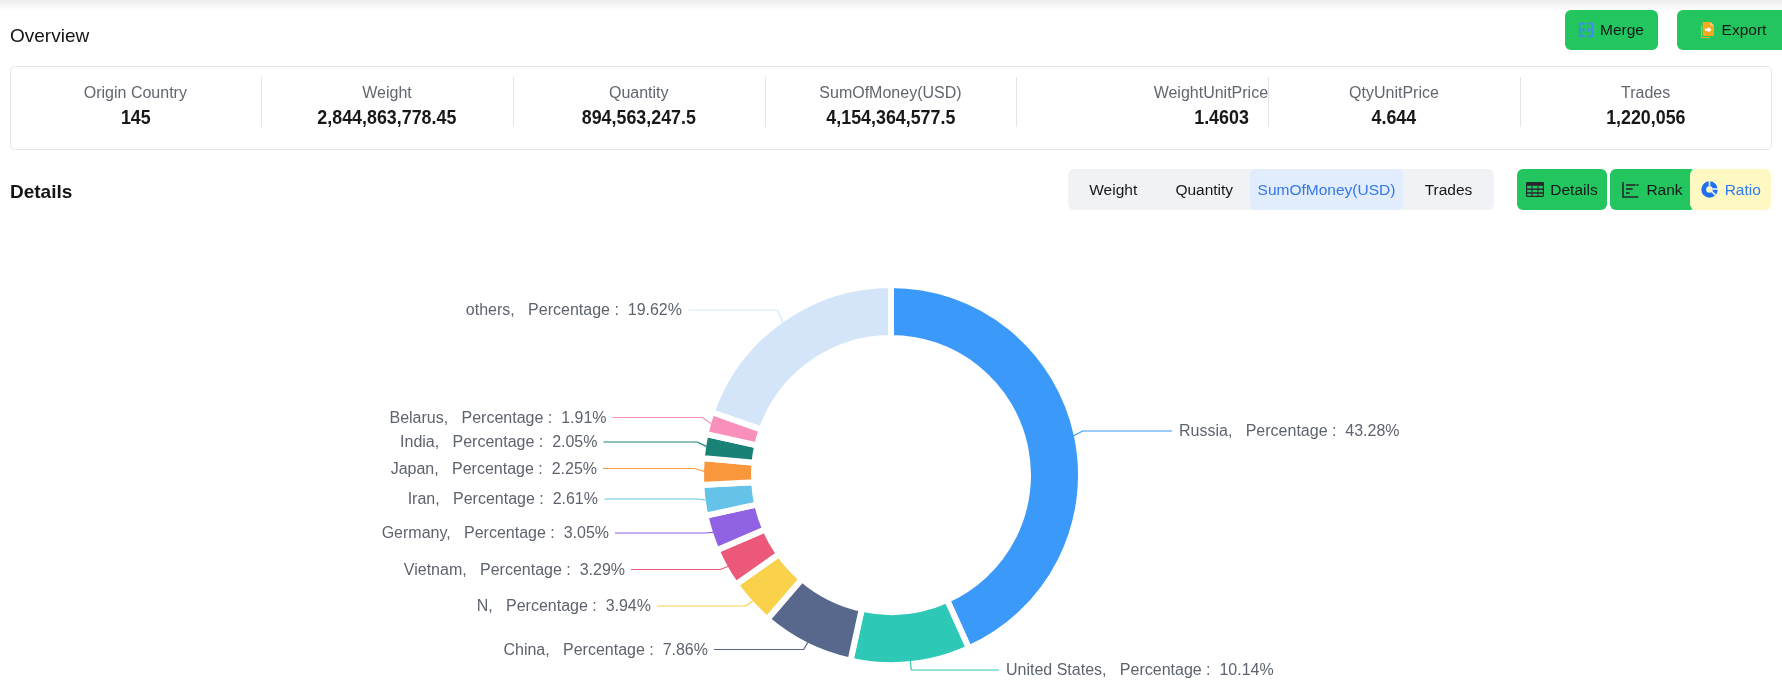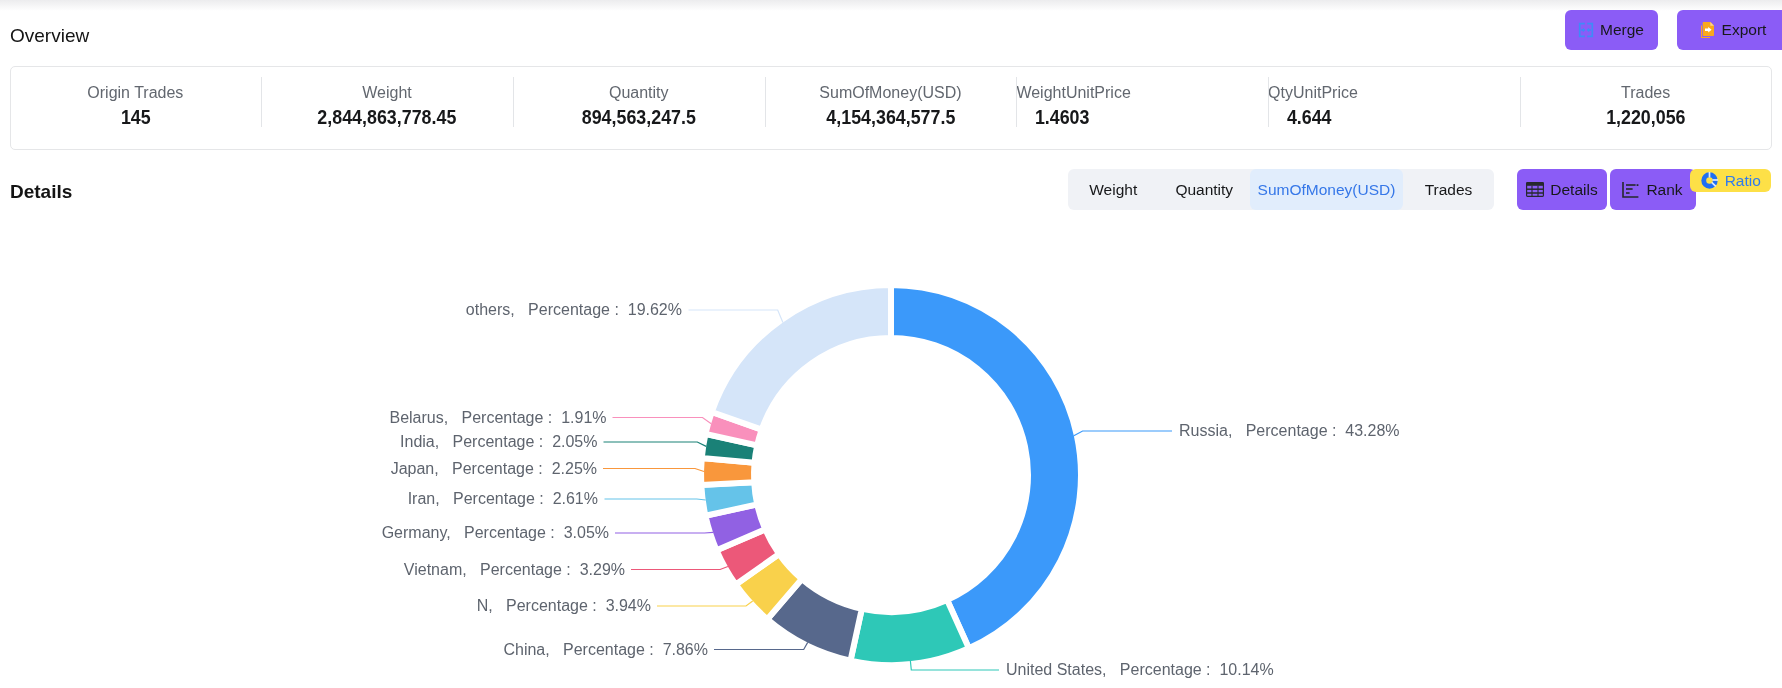"Merge" .btn { background: #8b5cf6 -> #22c55e }
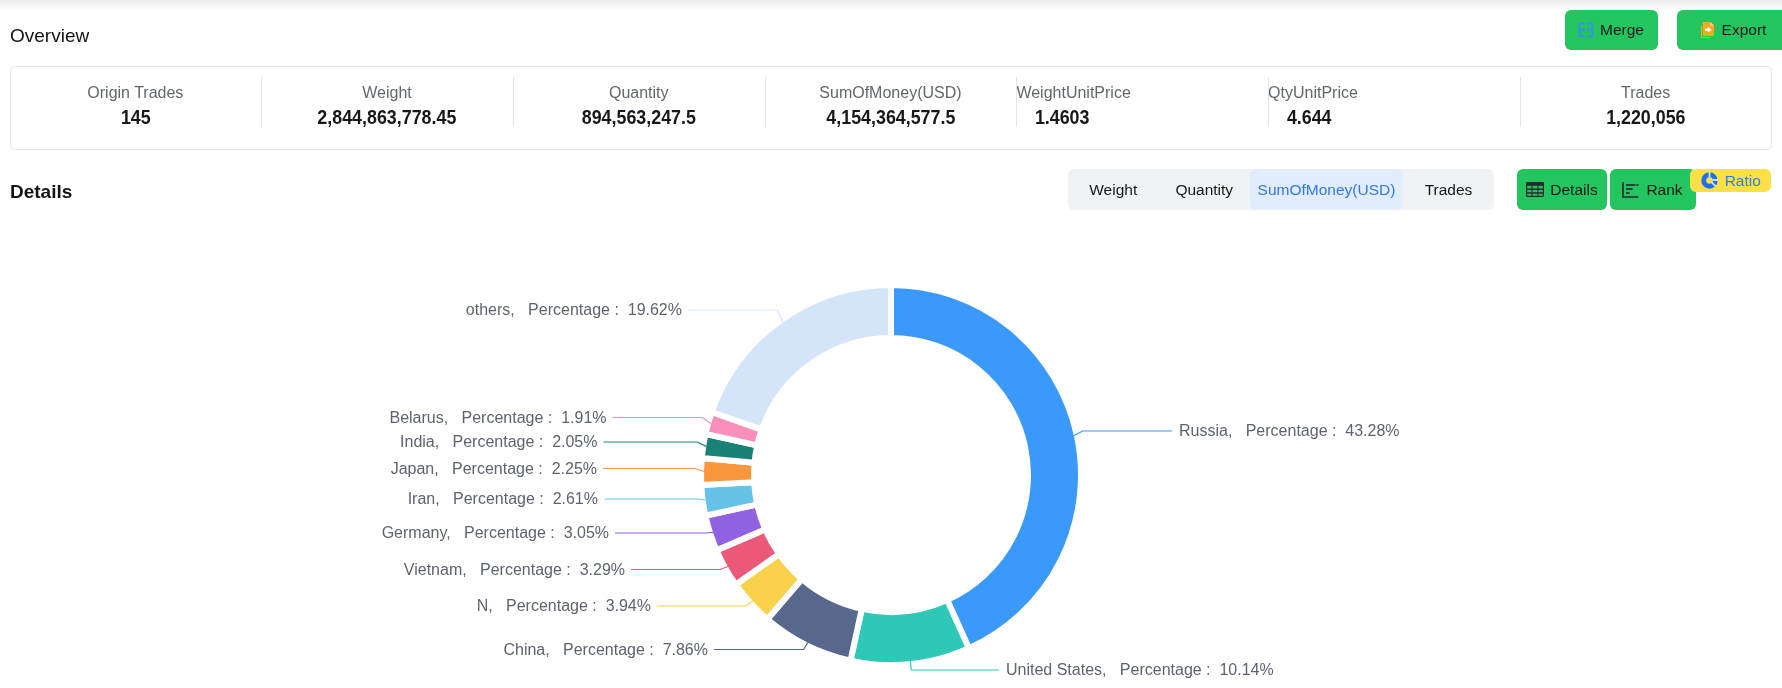"Origin Trades" div { text: Trades -> Country }
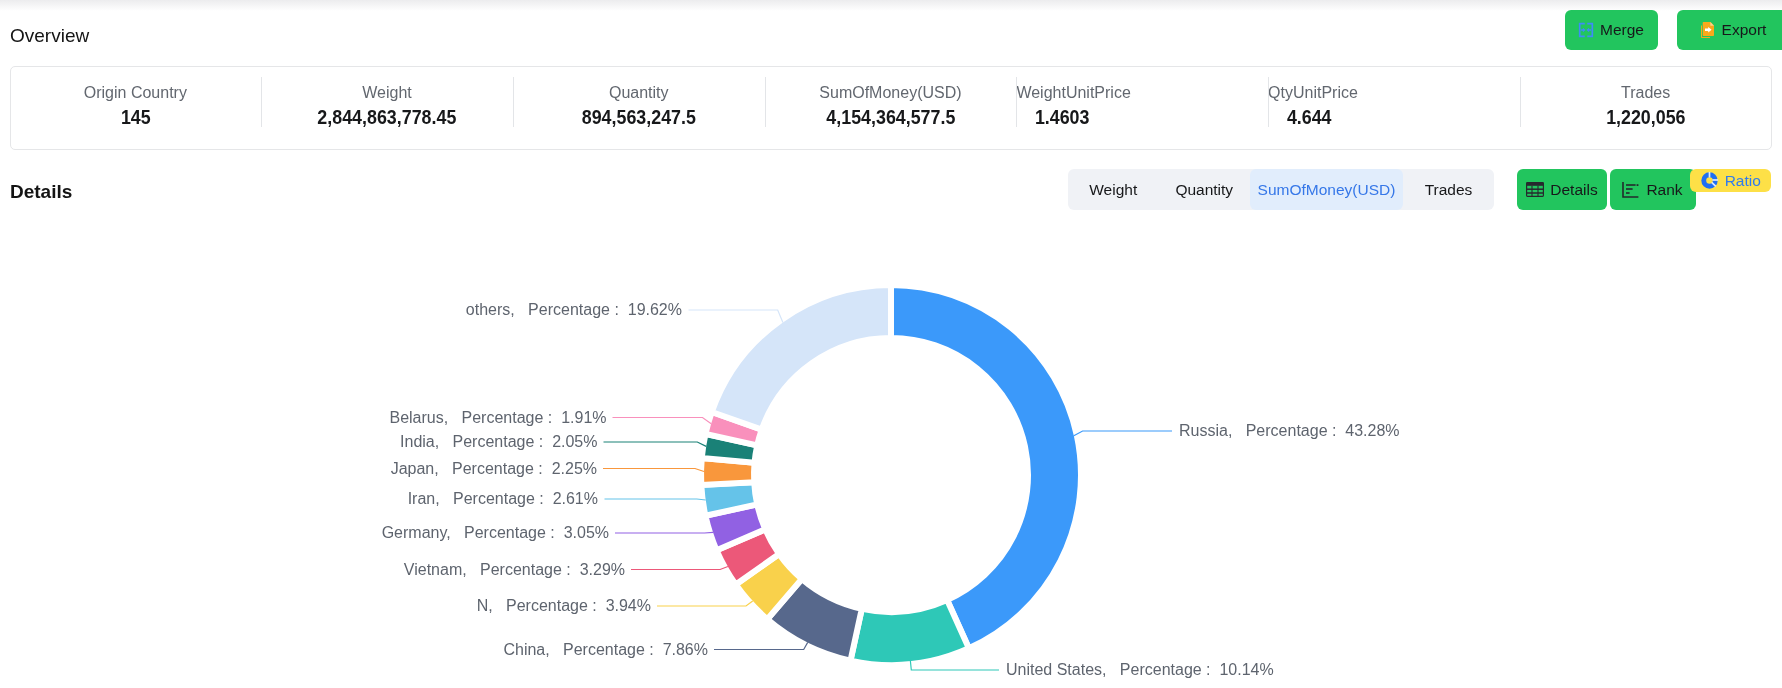"WeightUnitPrice" div { text-align: left -> right }
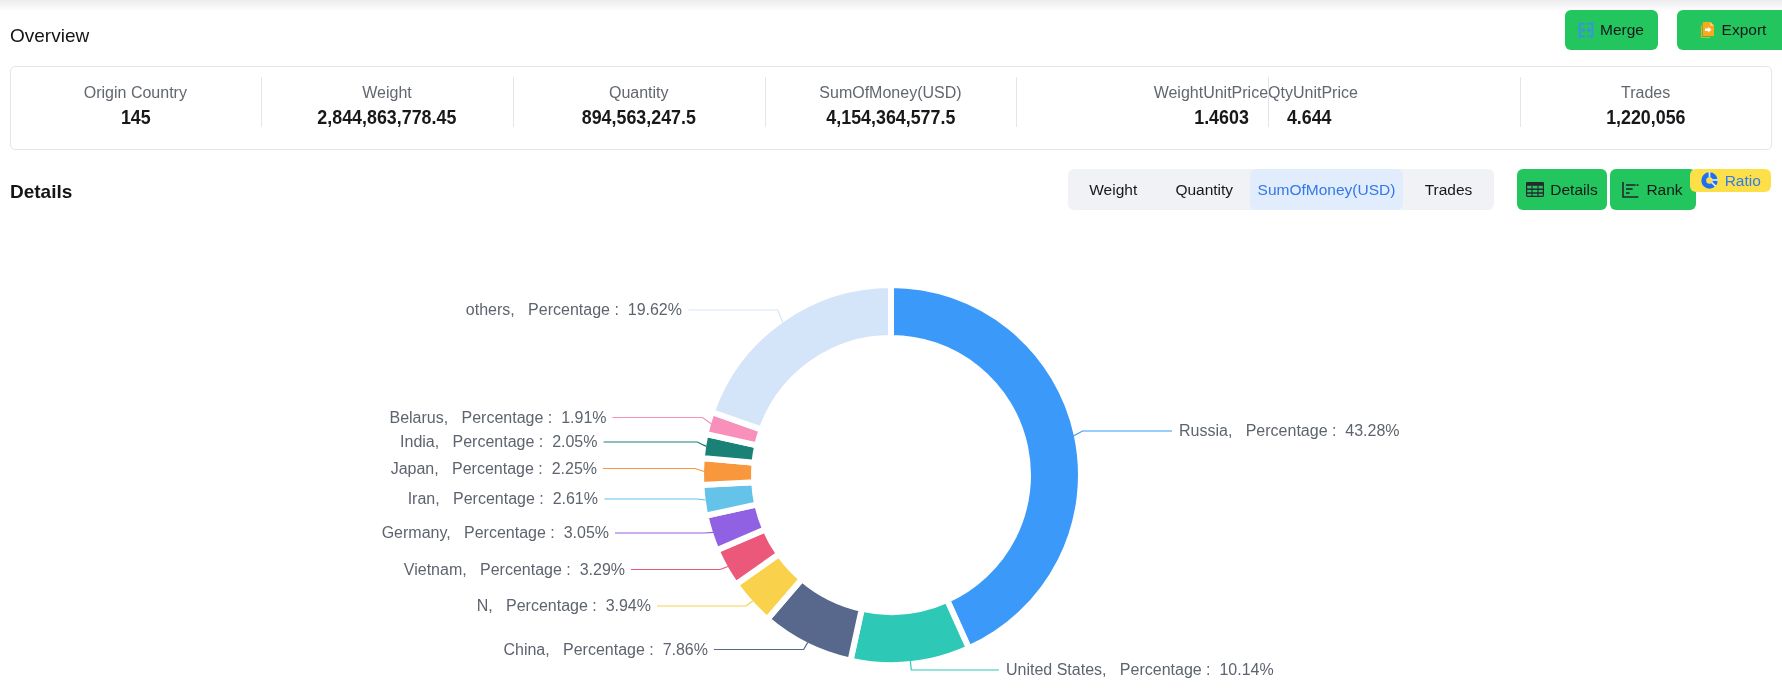"QtyUnitPrice" div { text-align: none -> center }
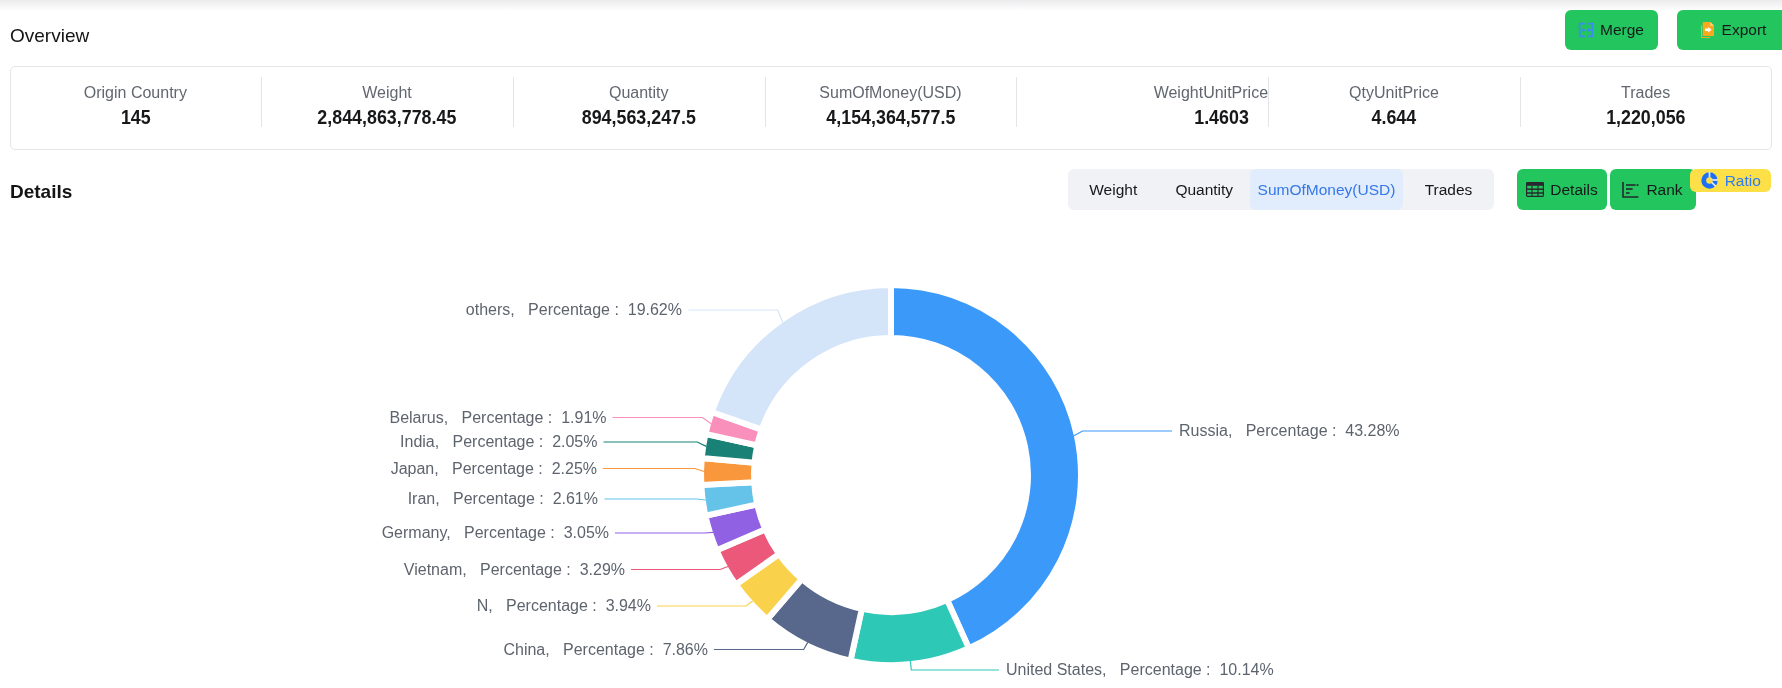"Ratio" div.btn { background: #fde047 -> #fef9c3; height: 23px -> 41px }
